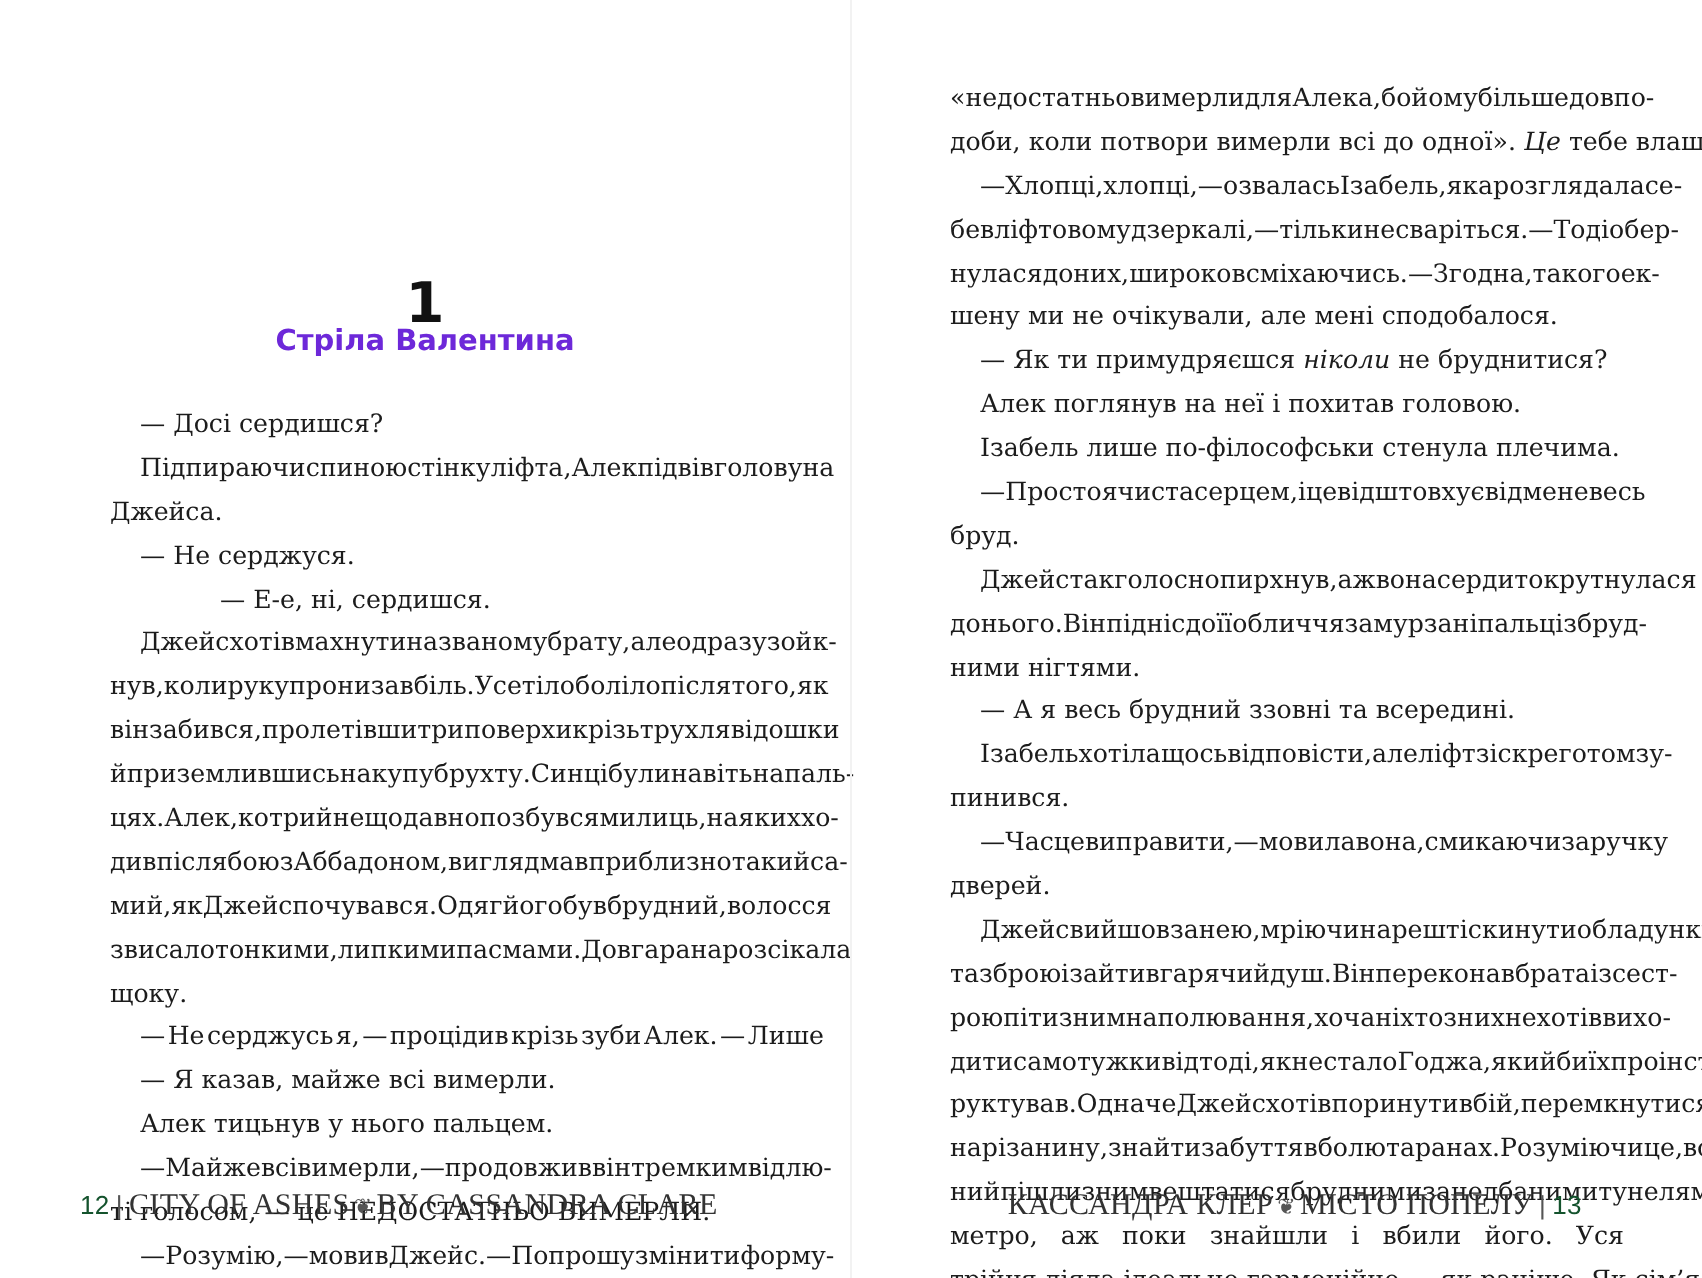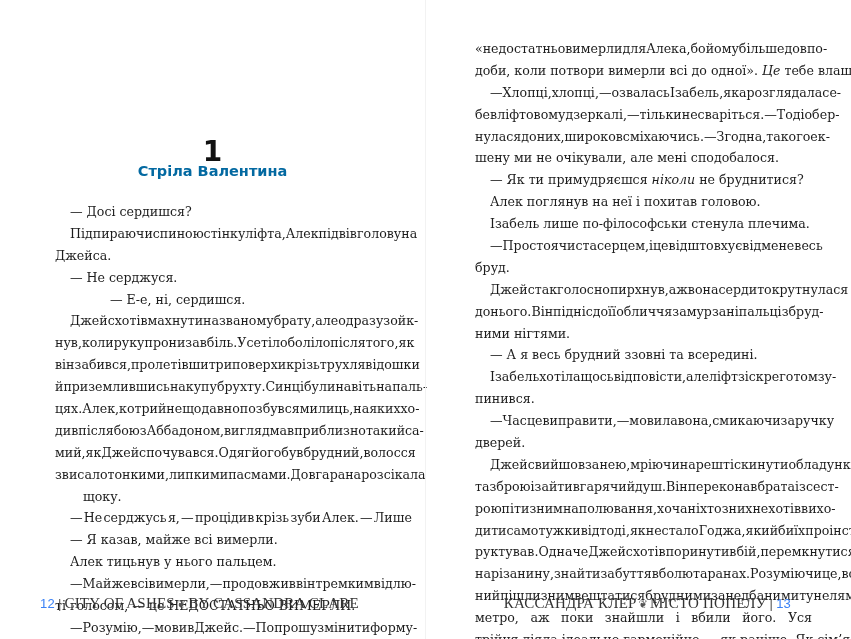"Стріла Валентина" .chapter-title { color: #0369a1 -> #6d28d9 }
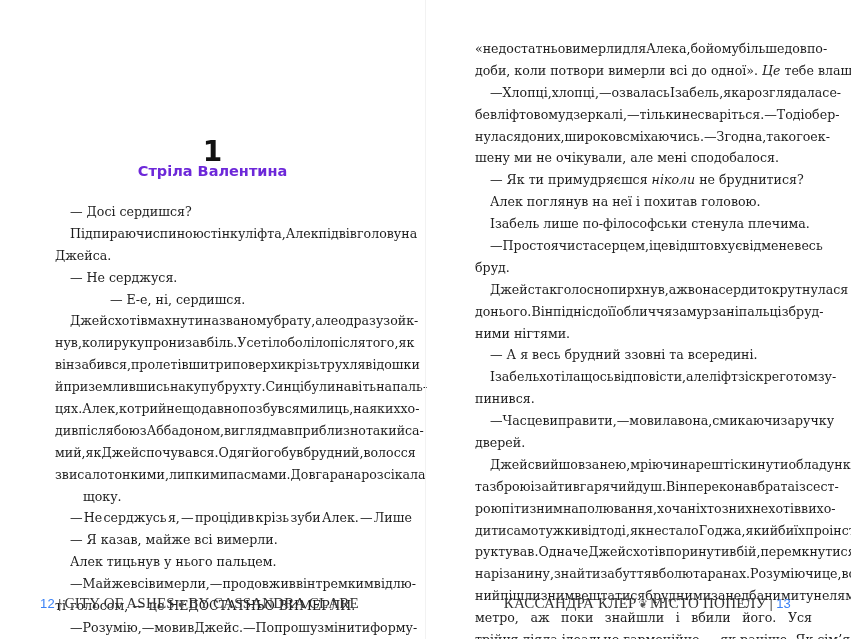"щоку." span { margin-left: 28px -> none }
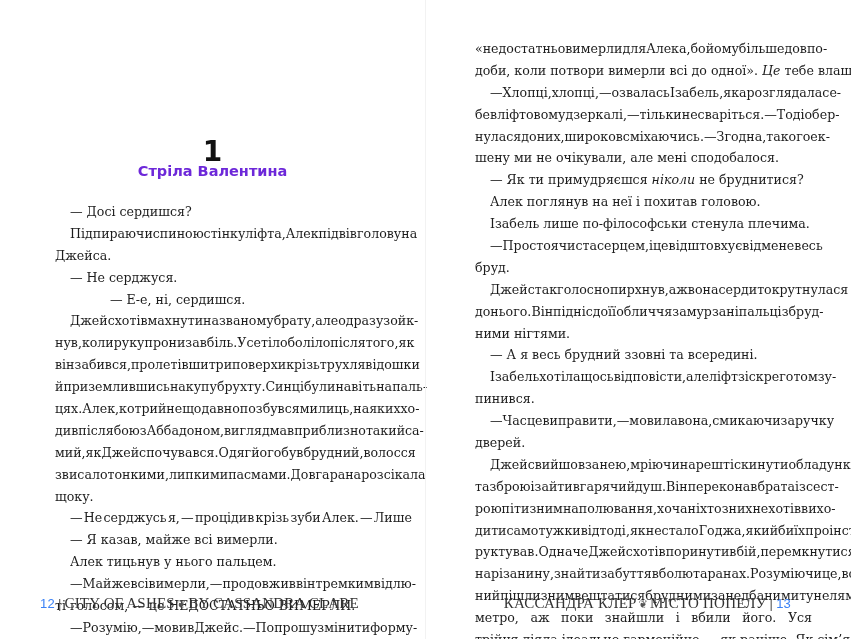"12" .footer .num { color: #3b82f6 -> #14532d }
